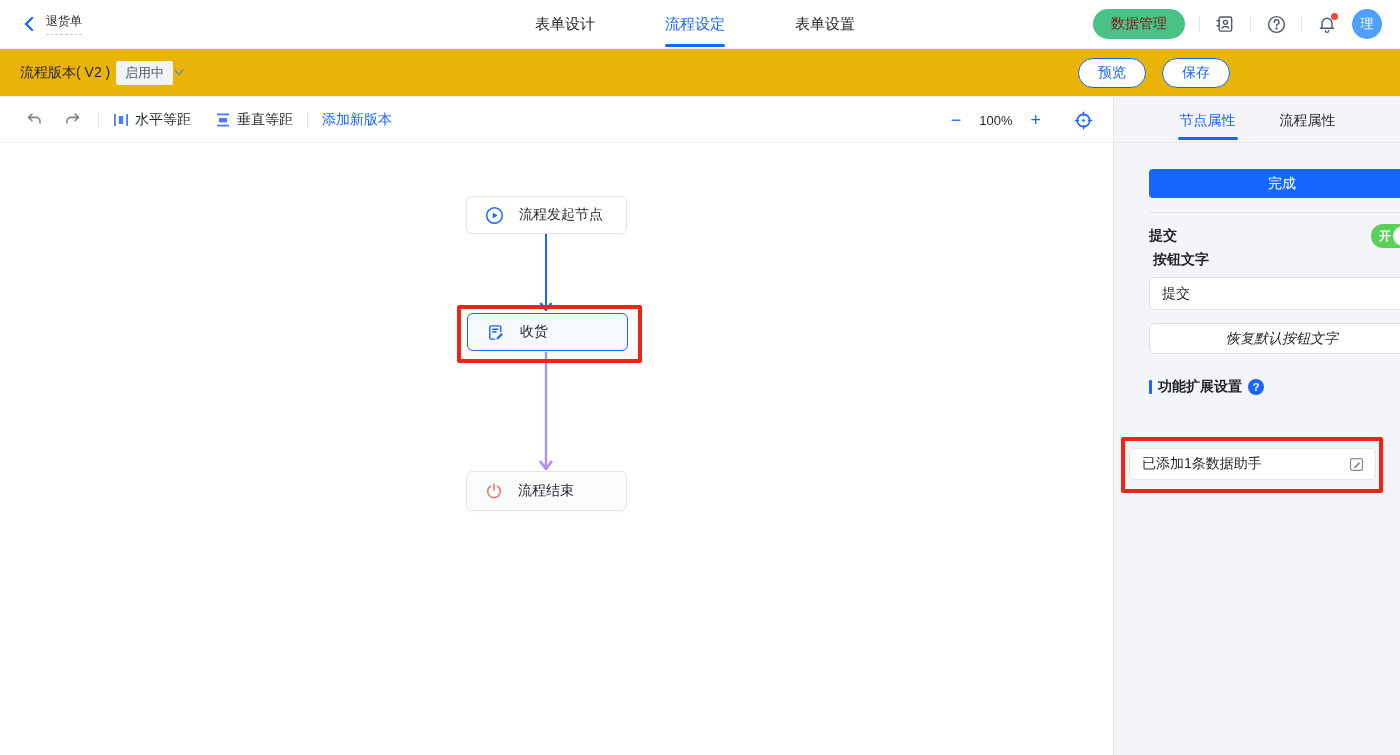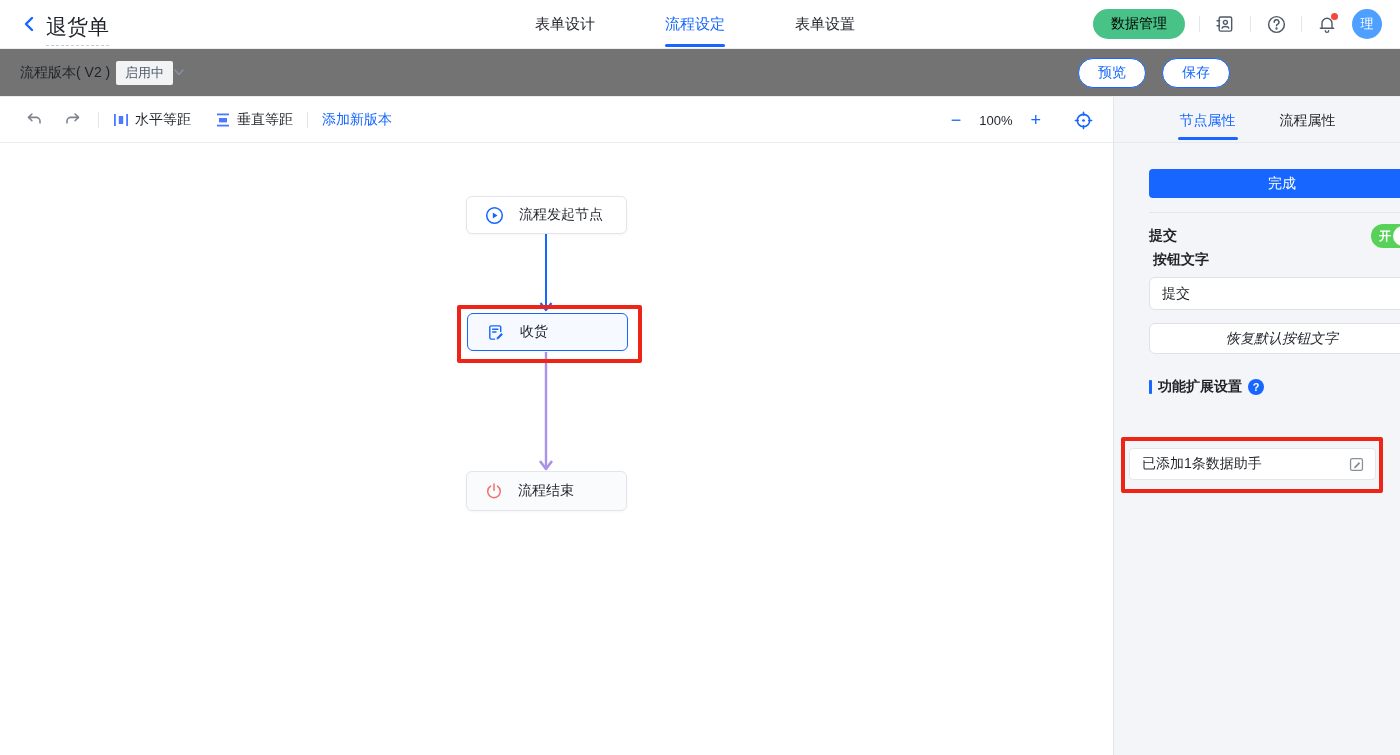"退货单" .doc-title { font-size: 21px -> 12px }
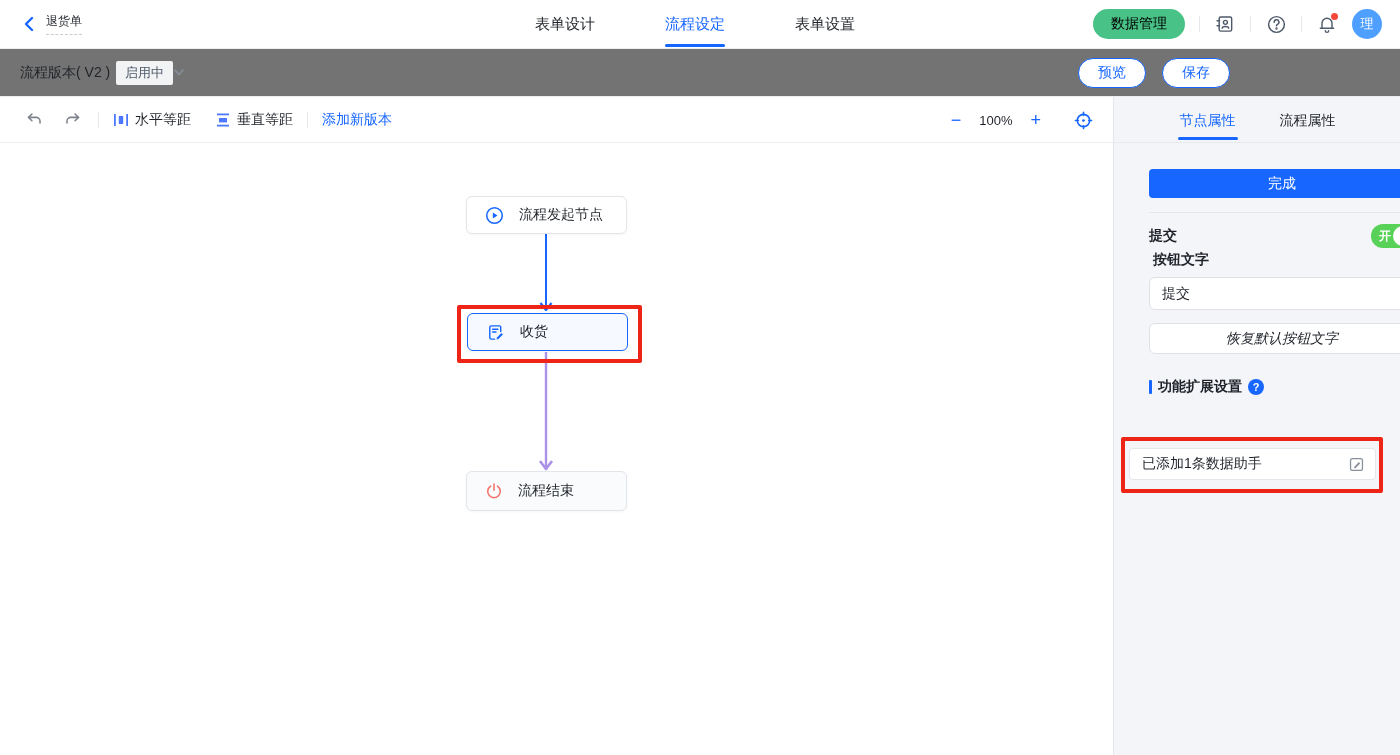"数据管理" .green-btn { color: #000000 -> #7f1d1d }
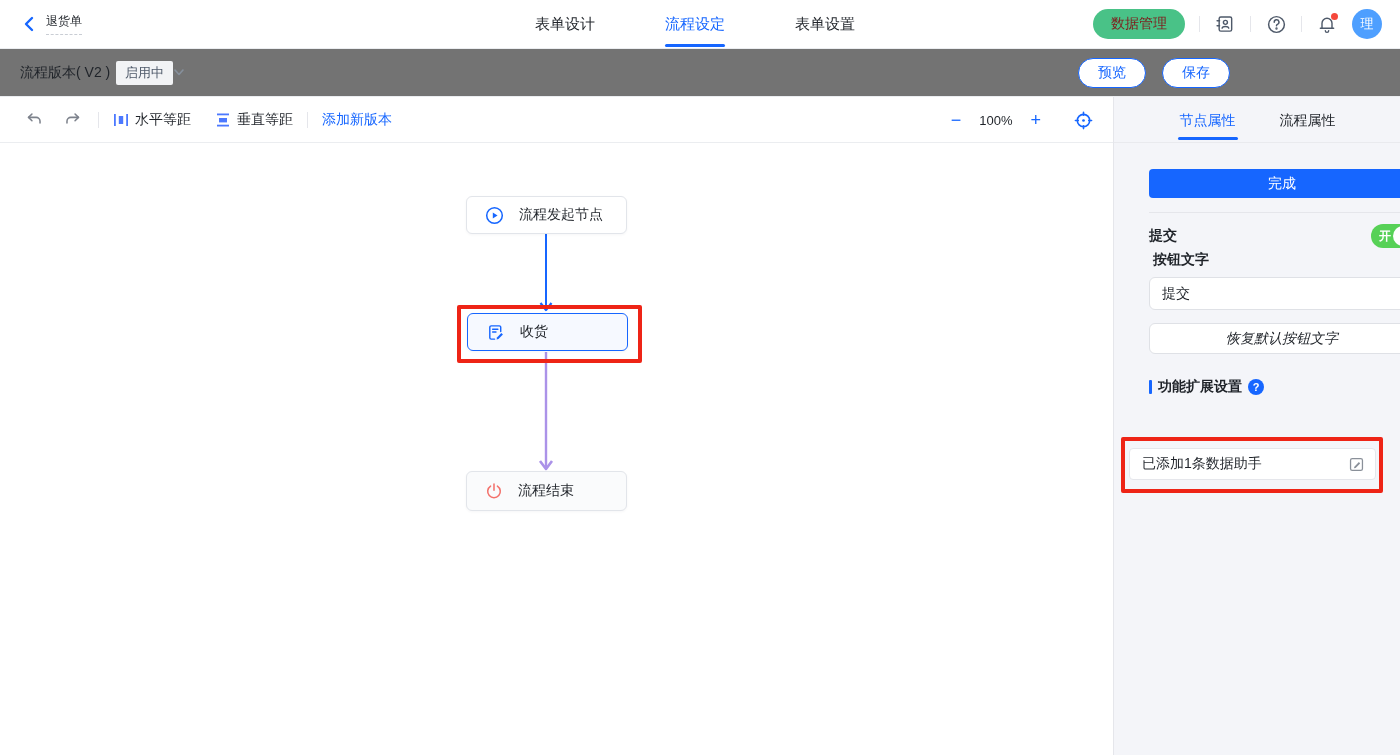"流程版本( V2 )" .version-bar { background: #737373 -> #eab308 }
